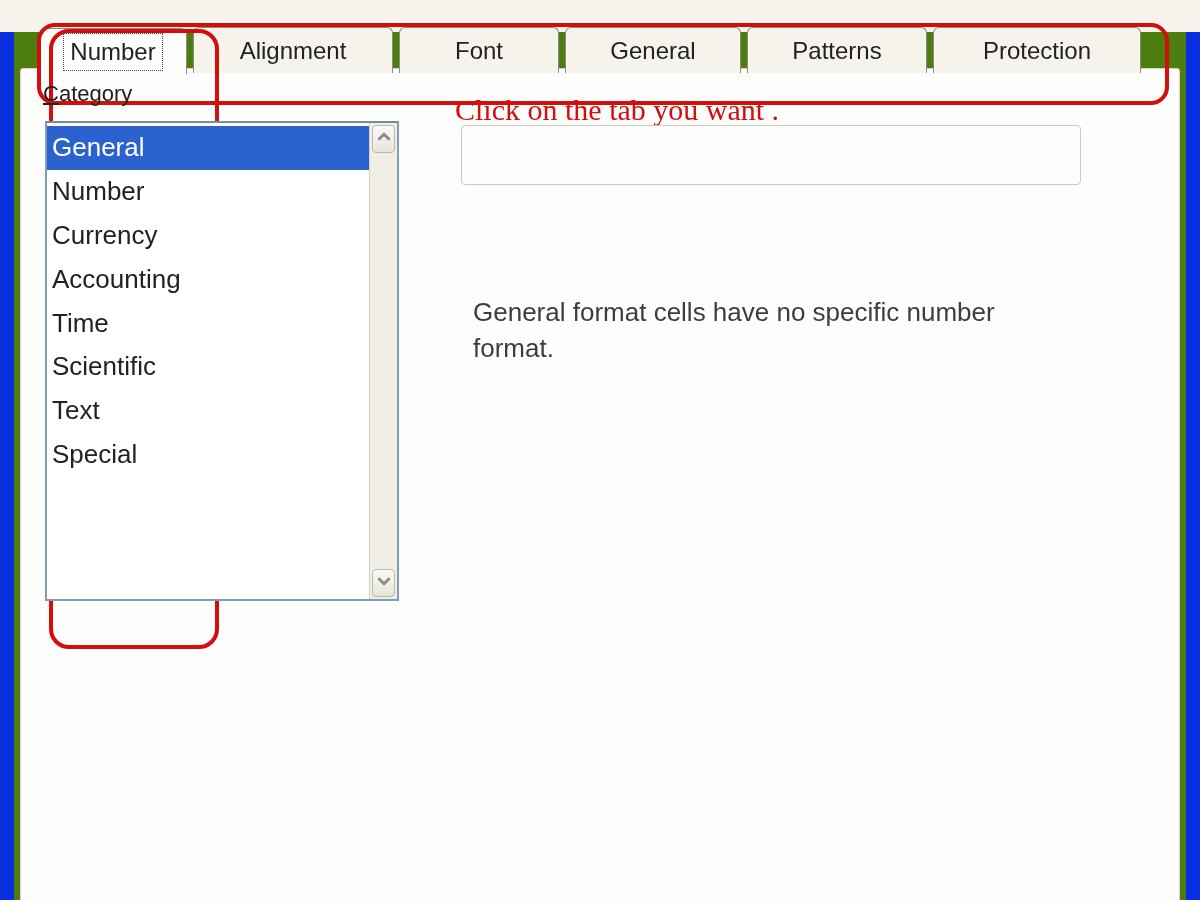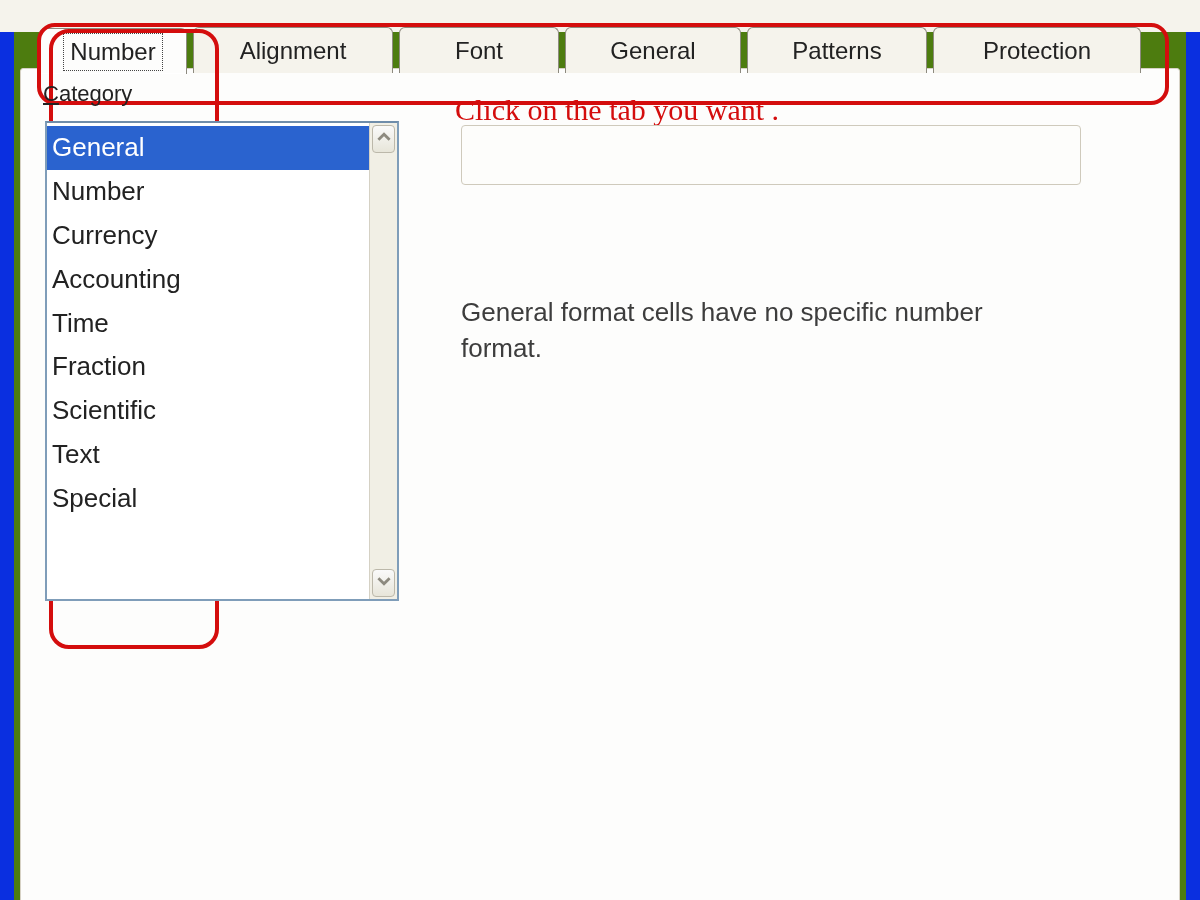"General format cells have no" .description { left: 440px -> 452px }
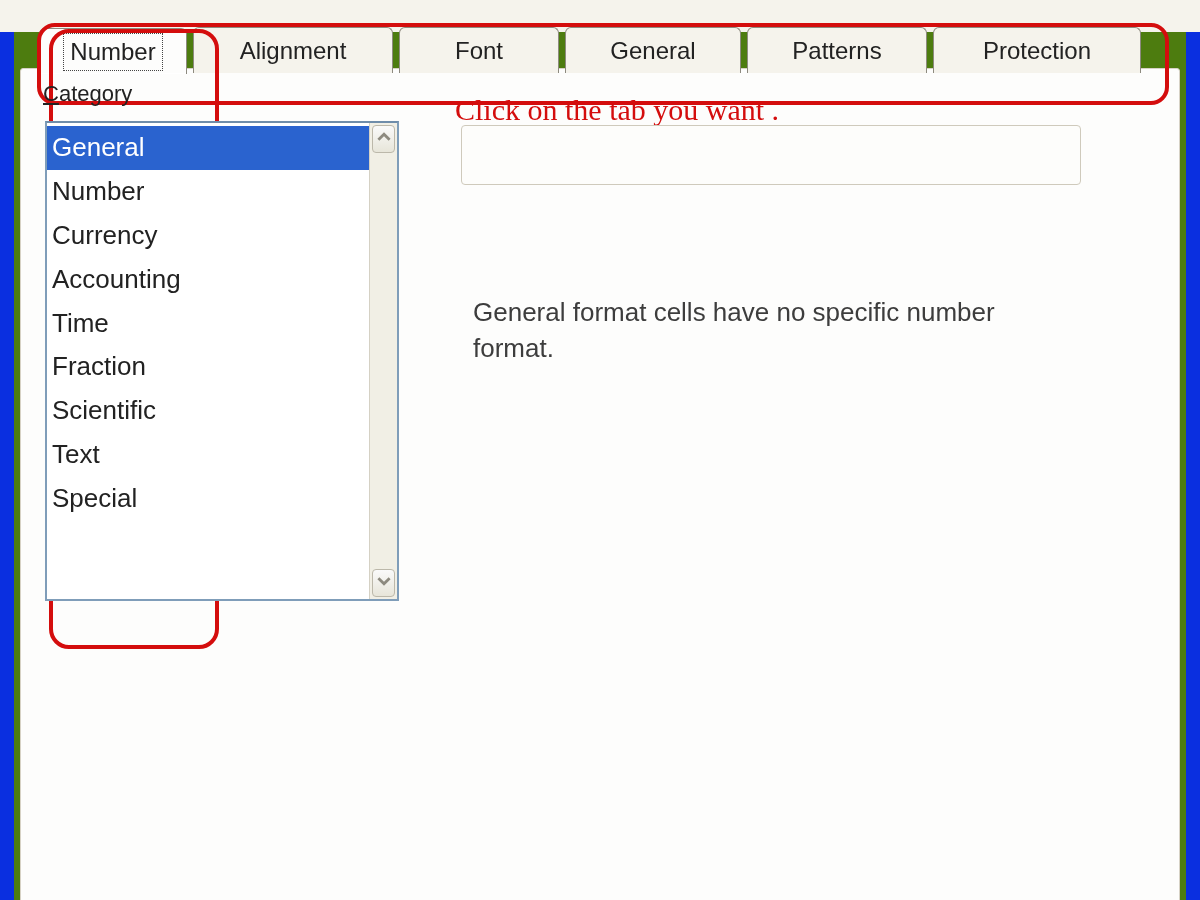"Fraction" div.list-item { html: <div>Fraction</div> -> none }
